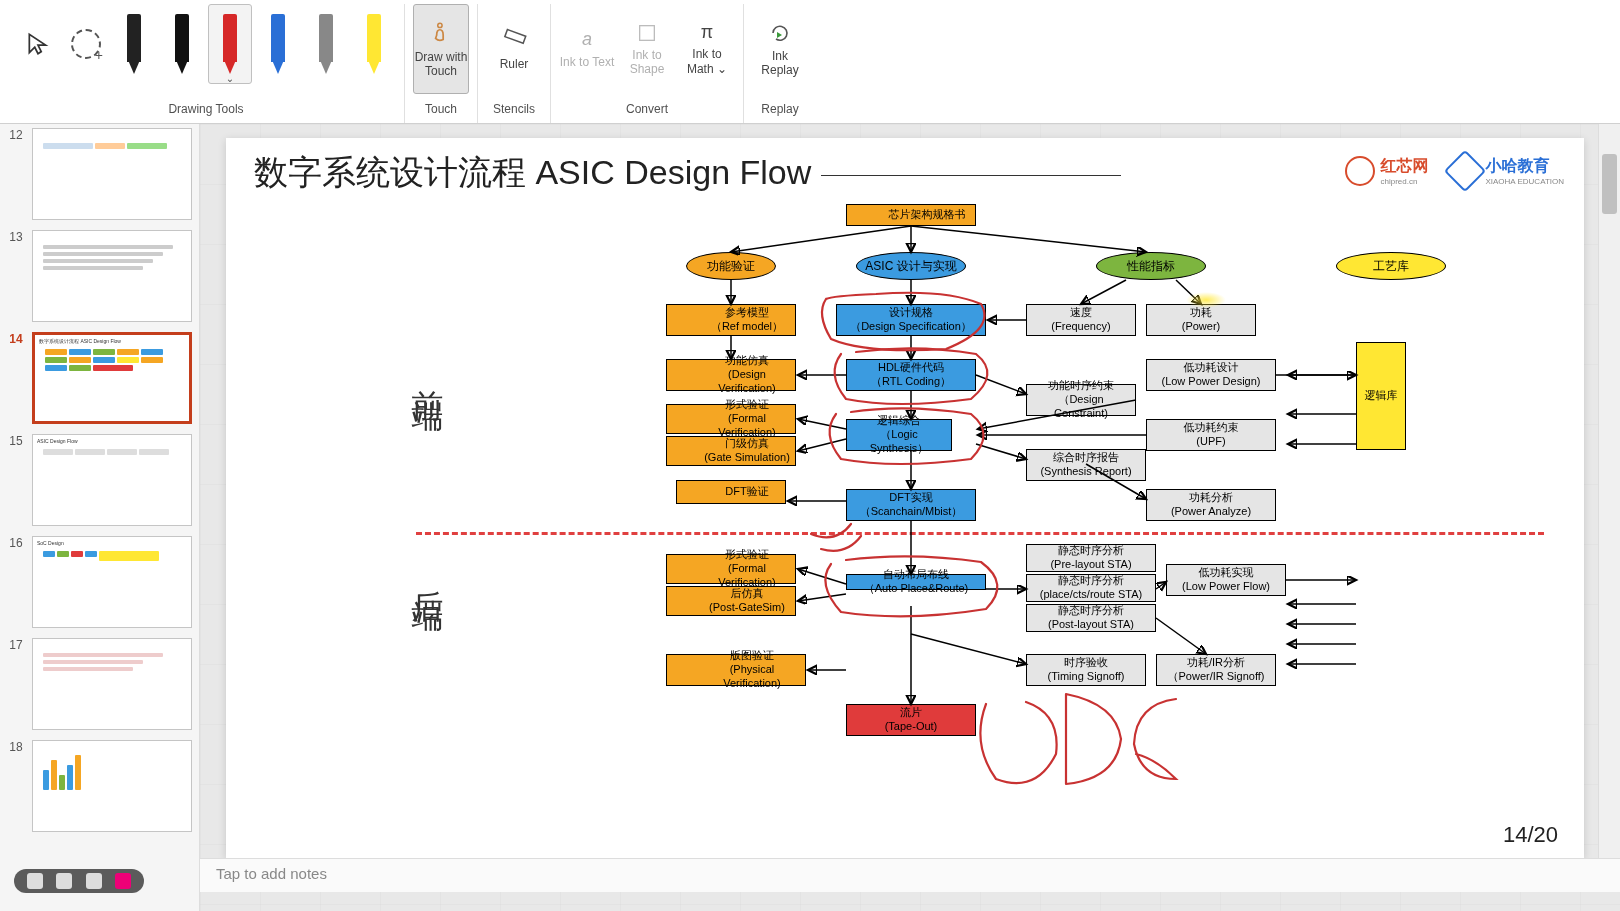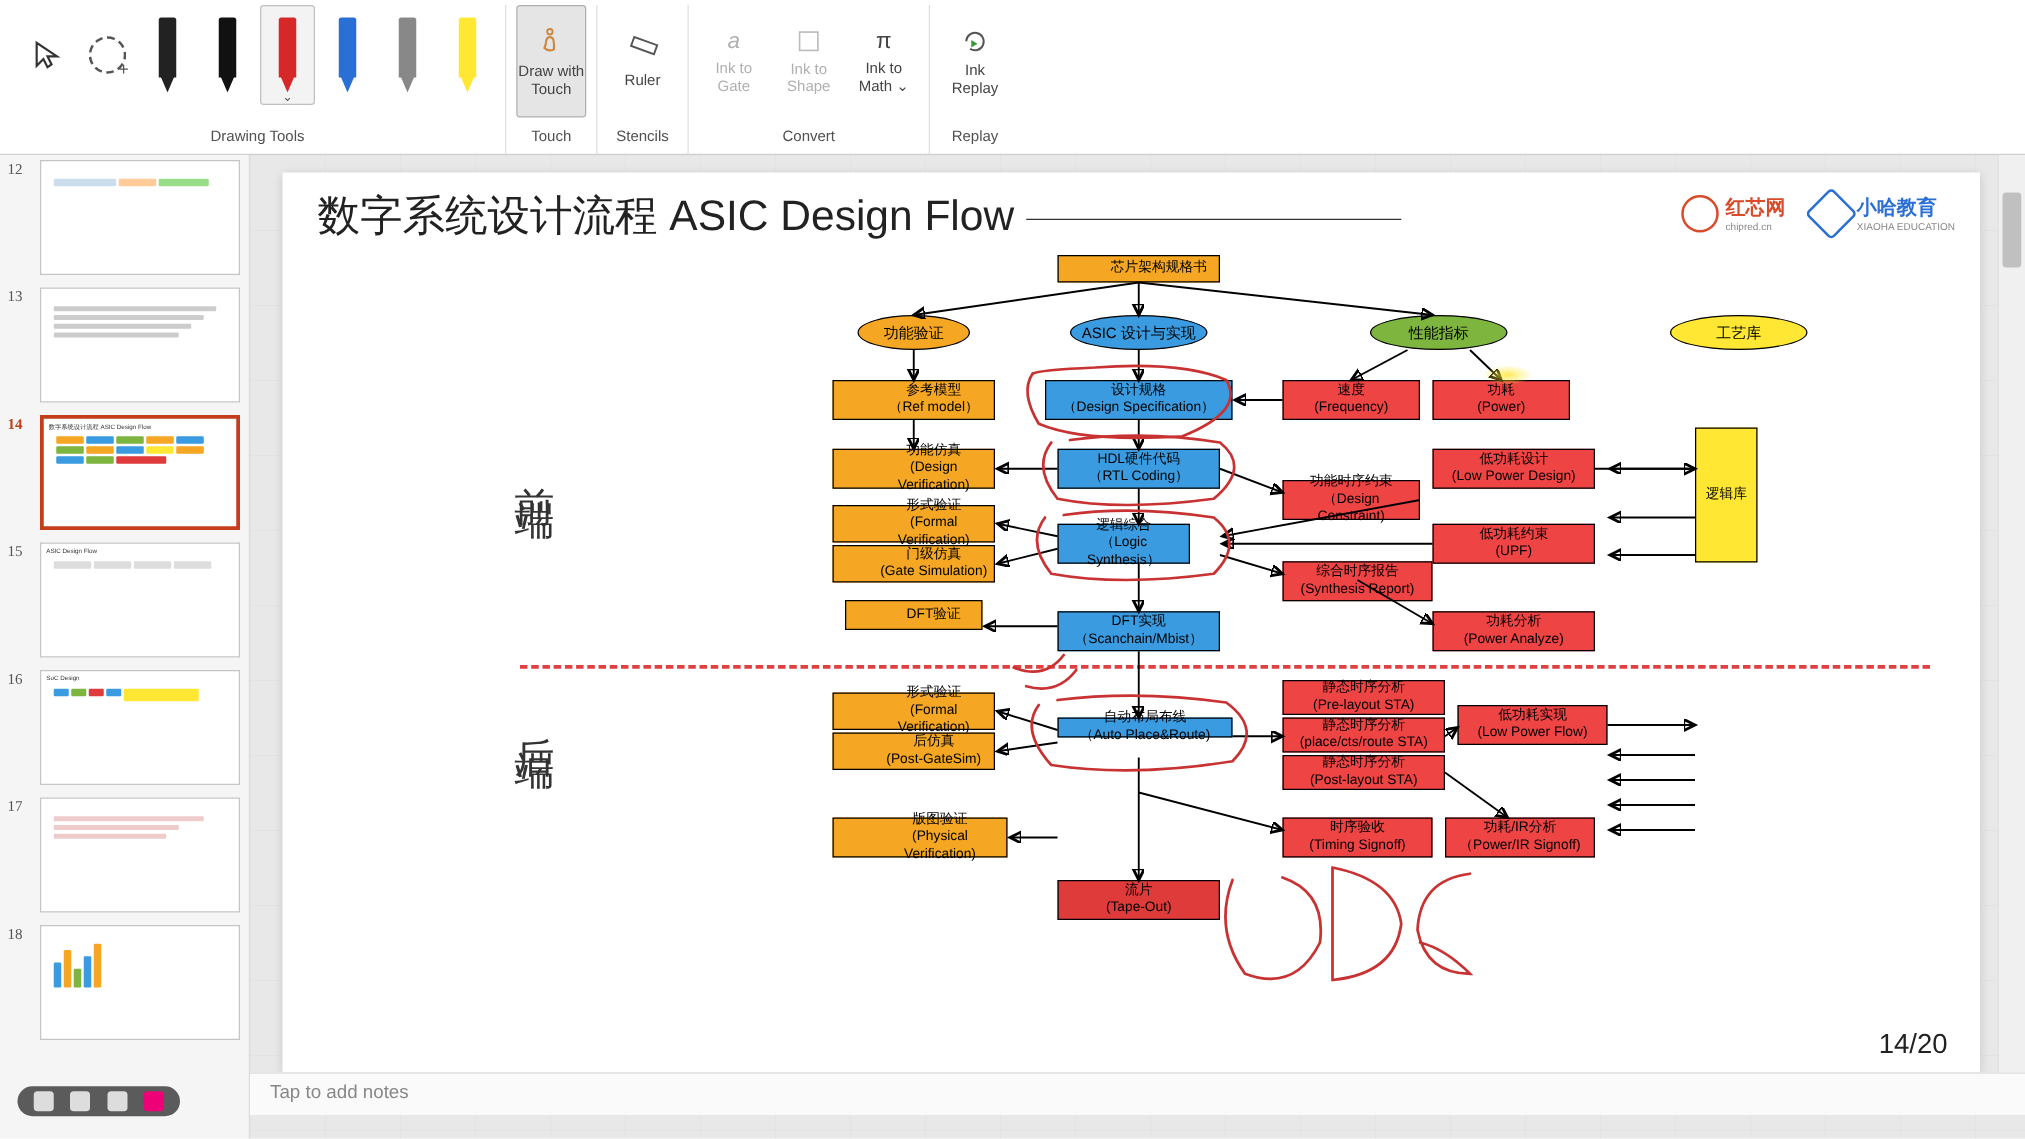"Ink to Gate" span { text: Gate -> Text }
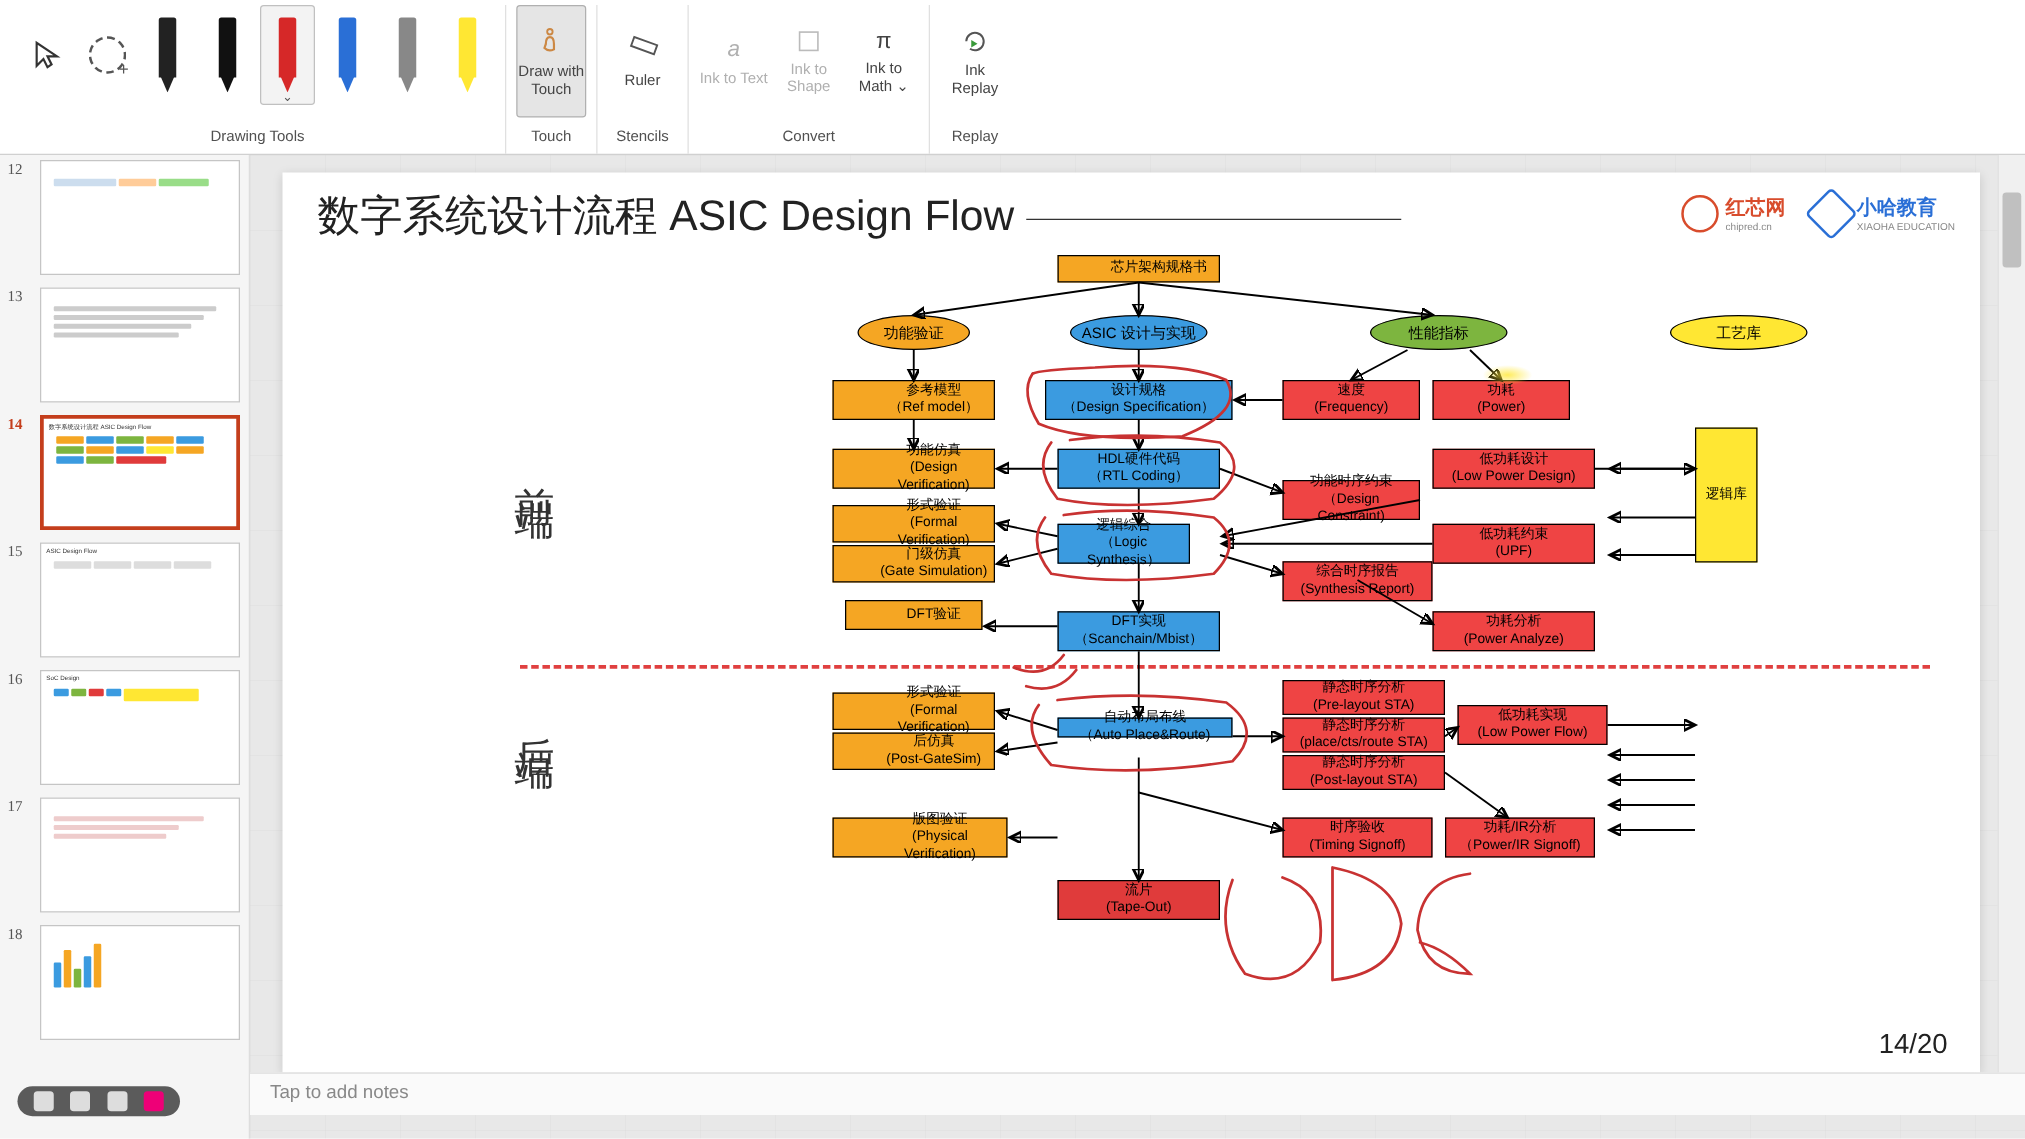"12" .thumb .num { font-family: Liberation Serif, serif -> none; text-align: left -> center }
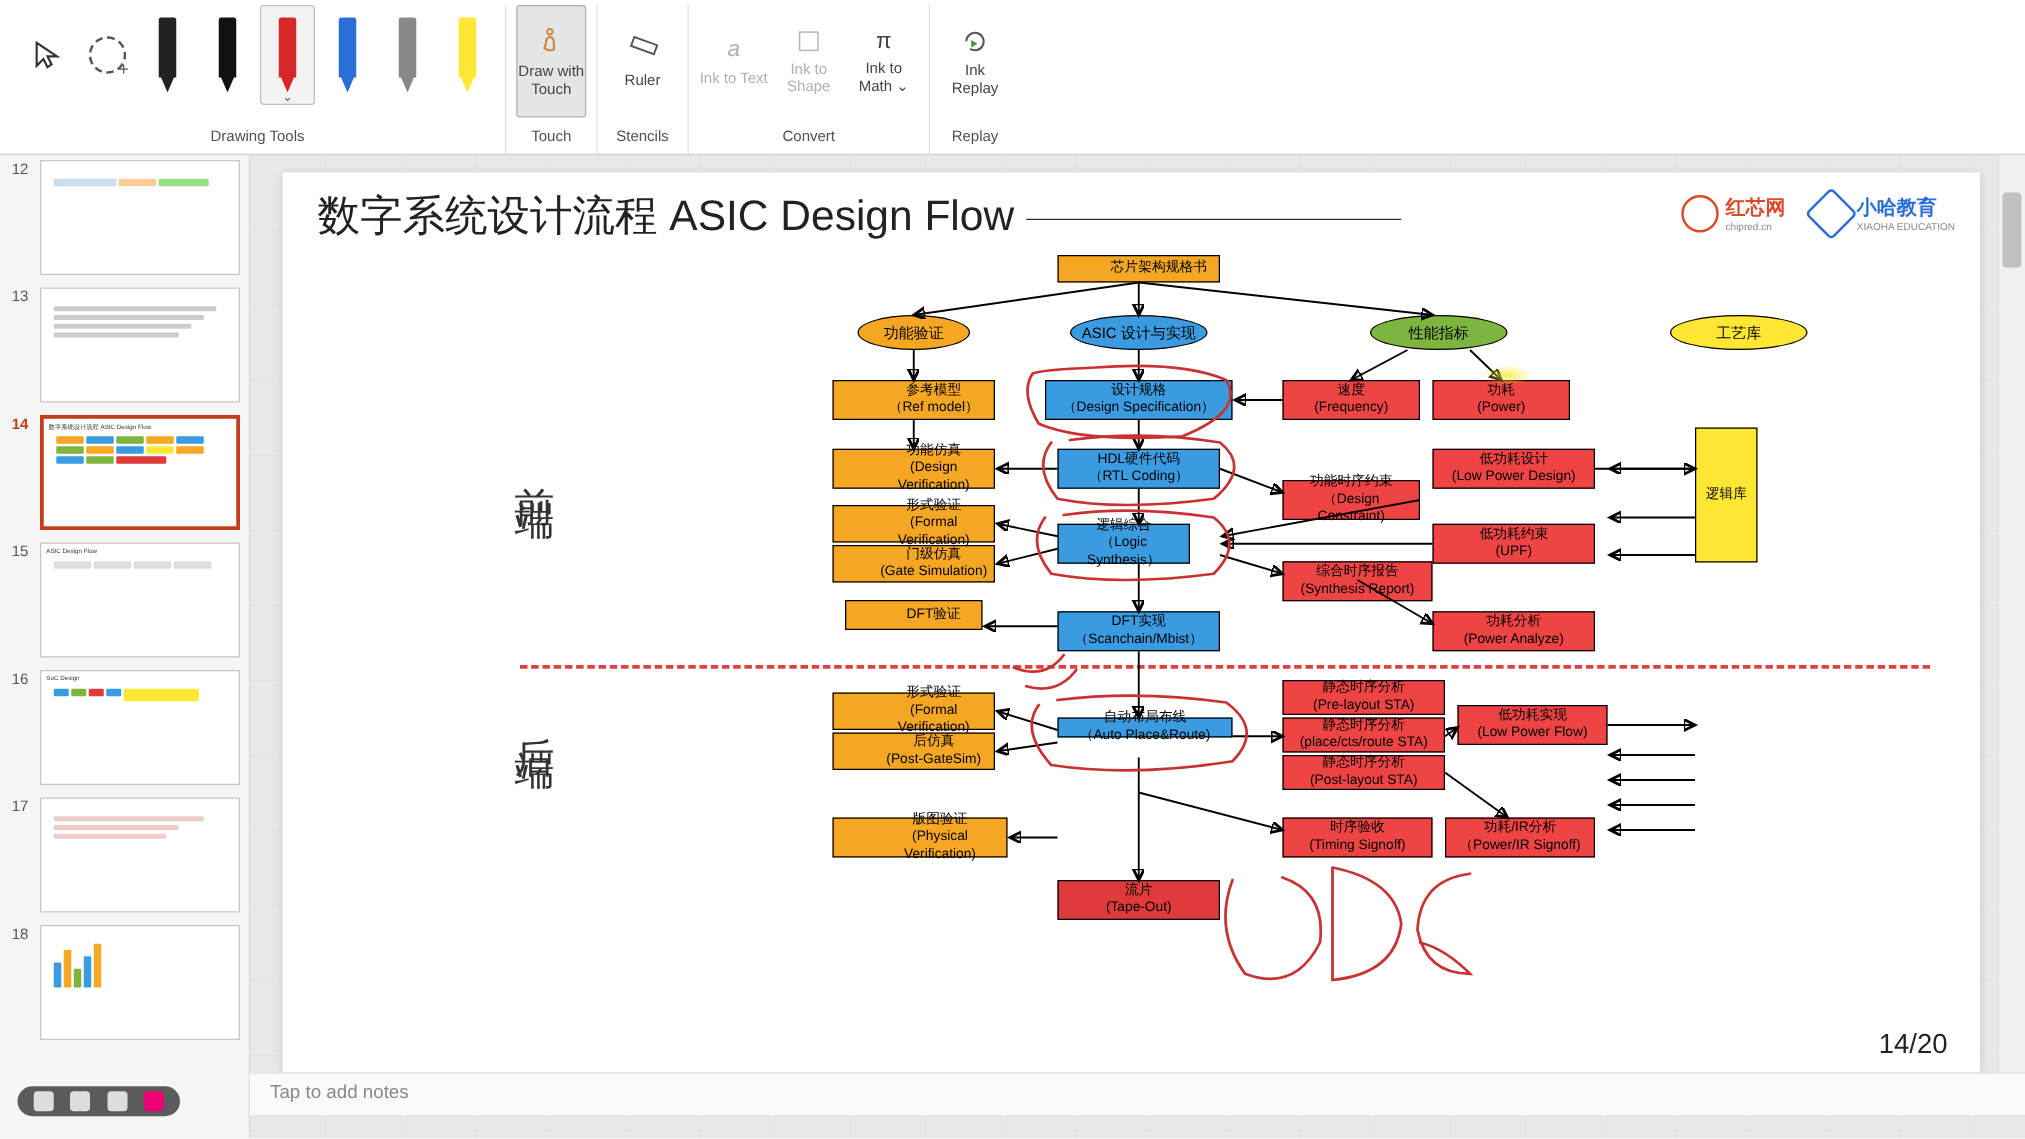"速度" .box.green { background: #ef4444 -> #e5e5e5 }
